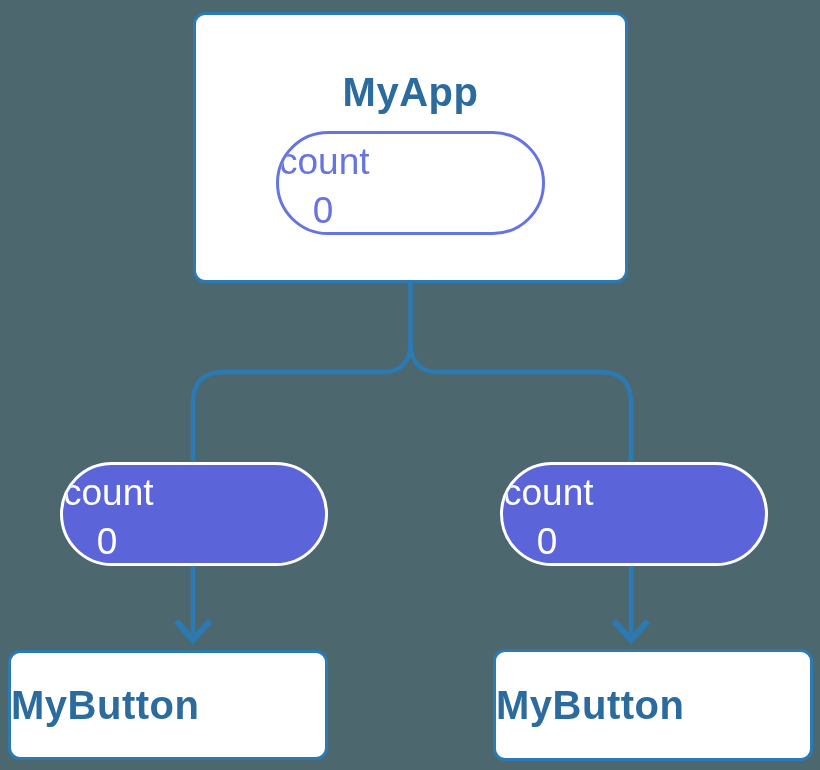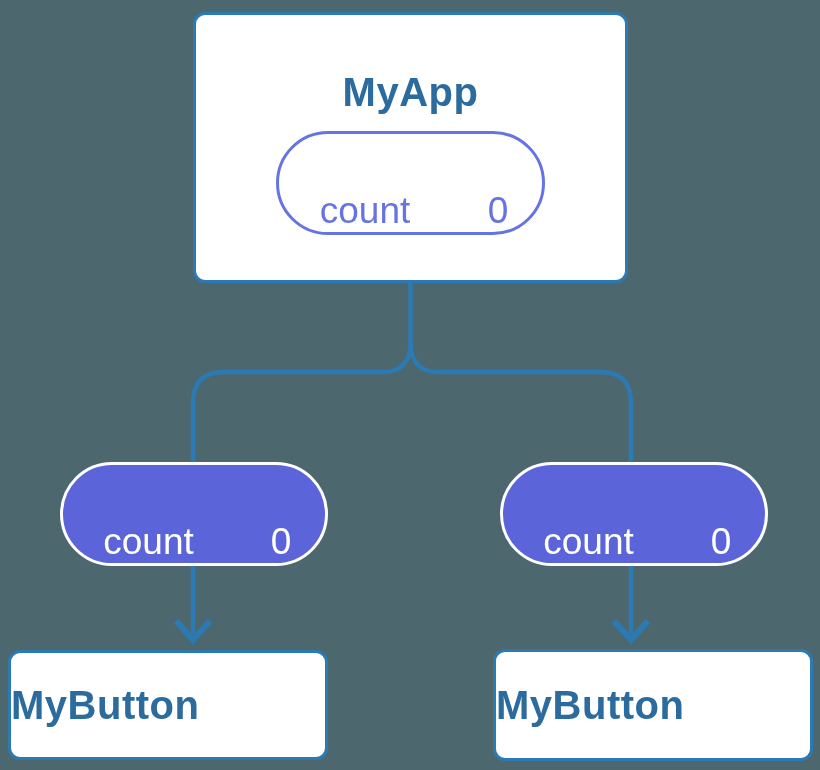"count" .pill { align-items: flex-end -> flex-start; flex-direction: none -> column }
